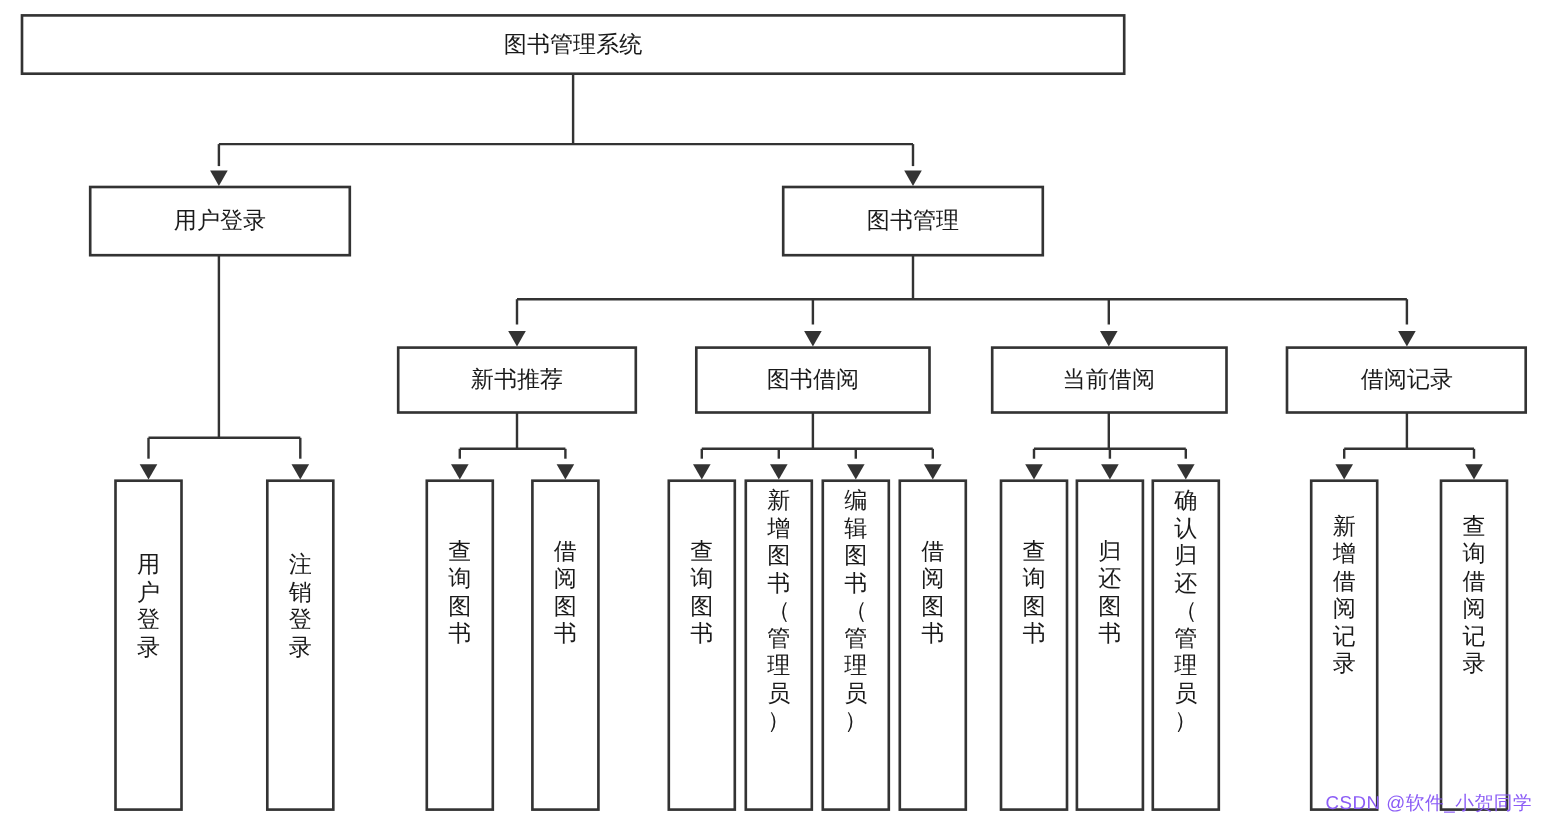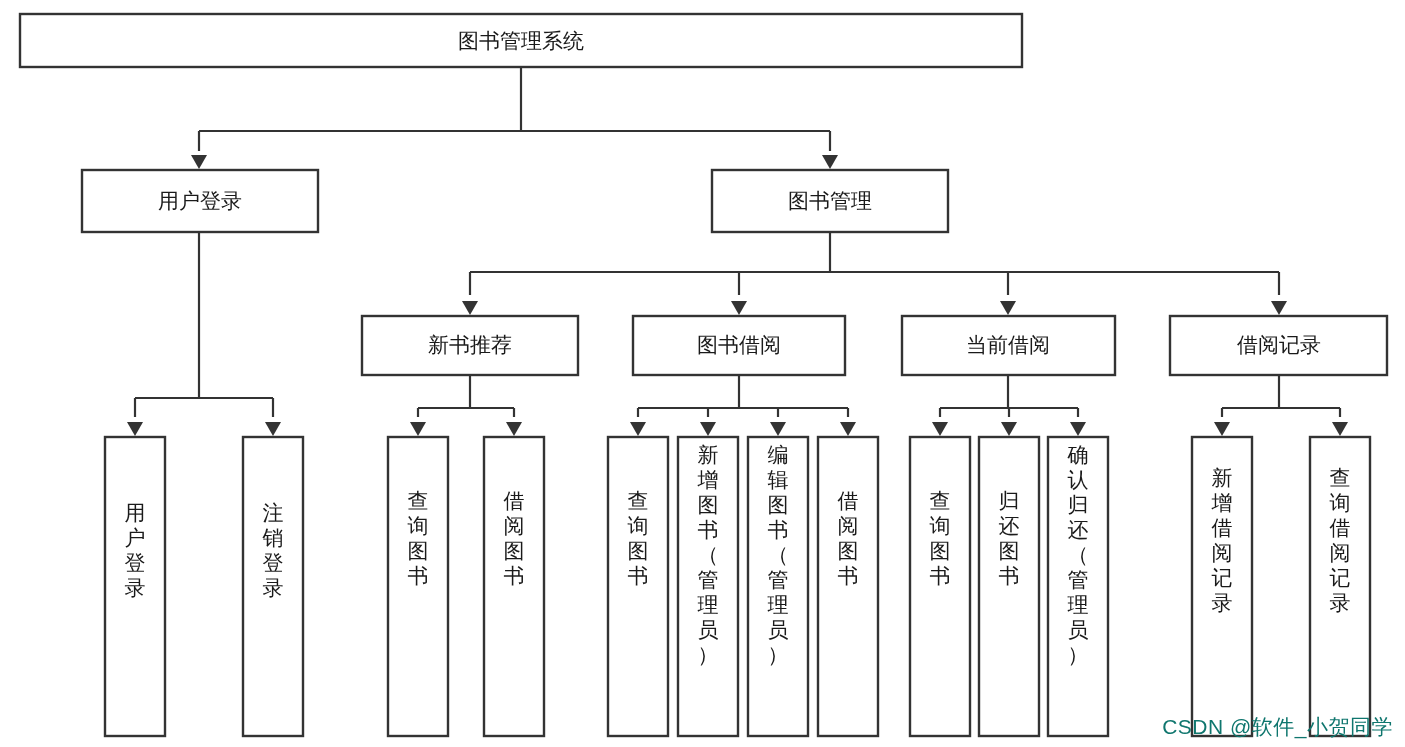"CSDN @软件_小贺同学" .watermark { color: #0f766e -> #8b5cf6; font-size: 21px -> 17px }
